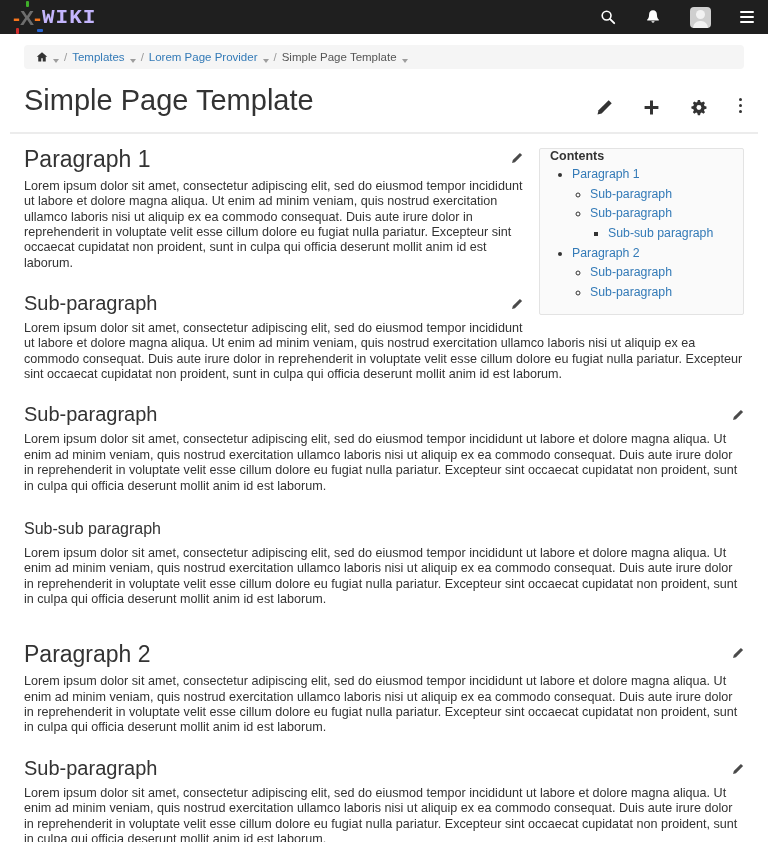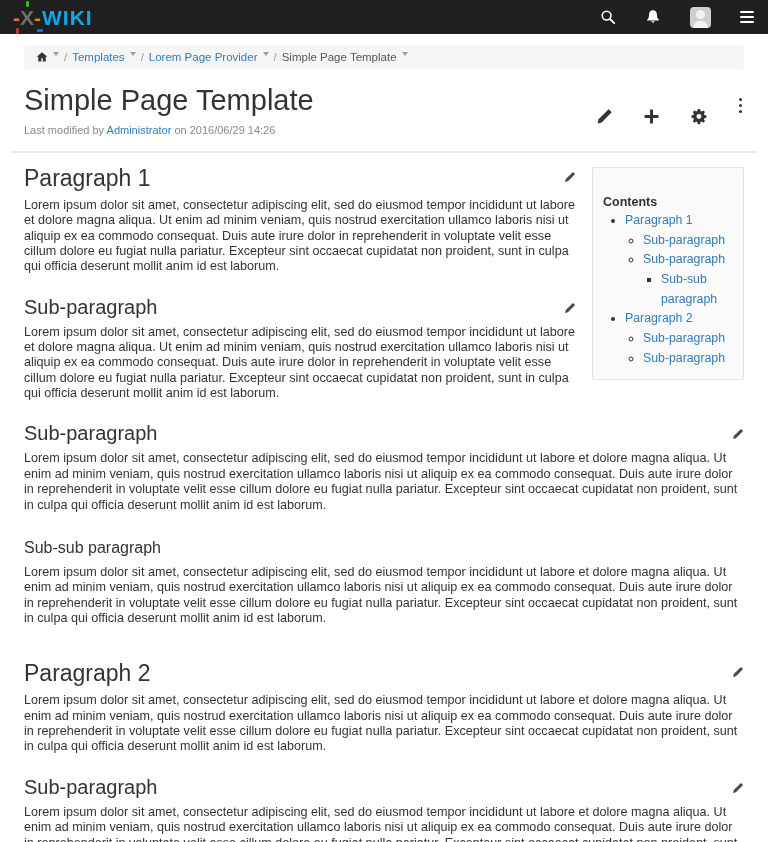"WIKI" .logo-wiki { color: #0ea5e9 -> #c4b5fd; font-family: none -> Liberation Mono, monospace }
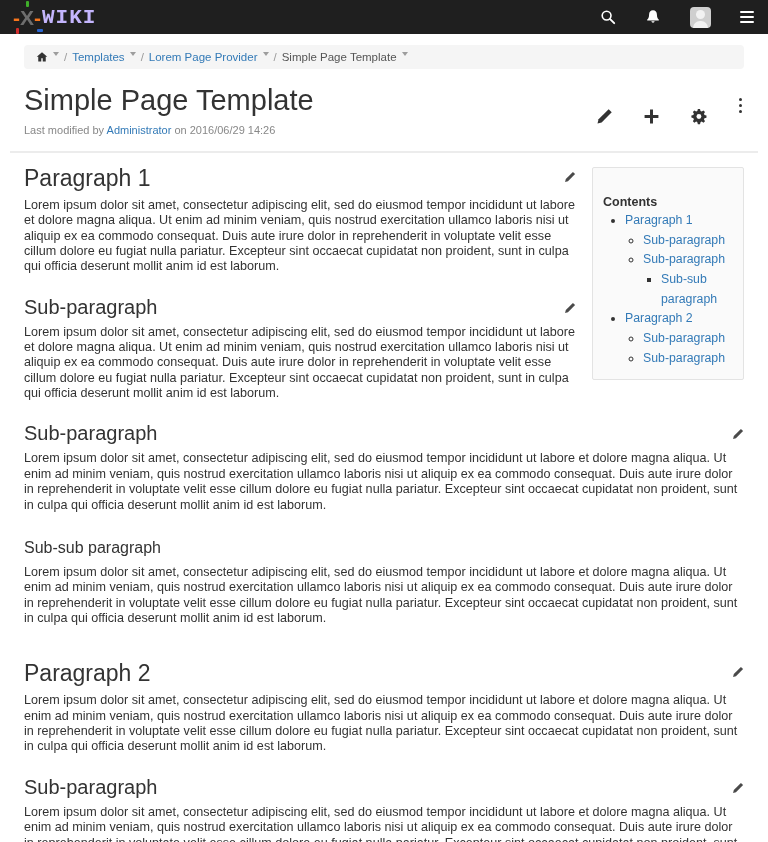"Templates" .crumb { align-items: flex-start -> flex-end }
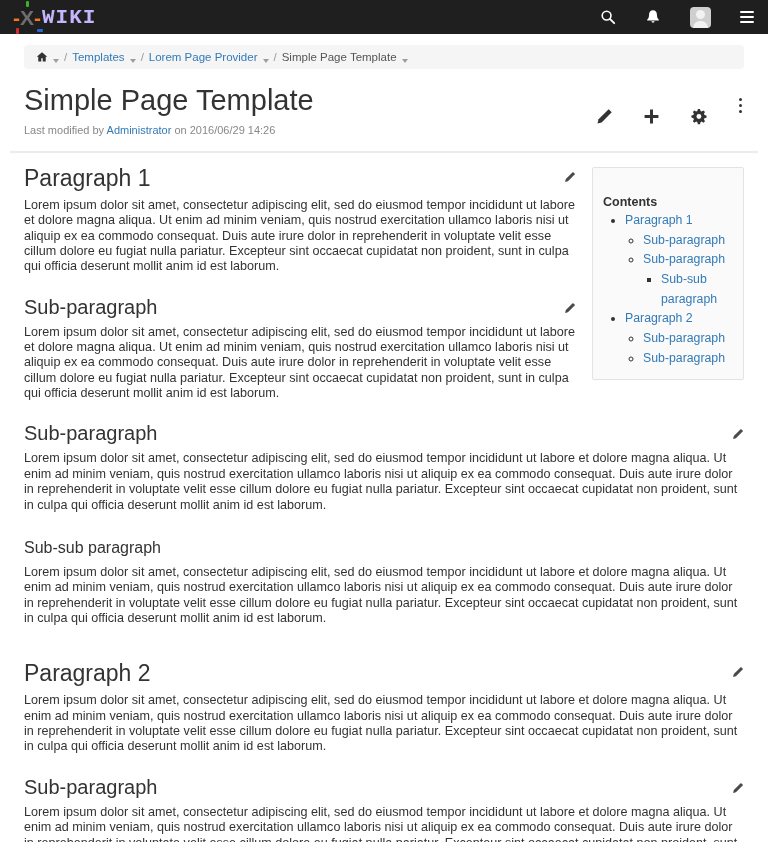"Last modified by Administrator on" div.subtitle { html: <div> <span>Last modified by</span> <a>Administrator</a> <span>on 2016/06/29 14:26</span> </div> -> none }
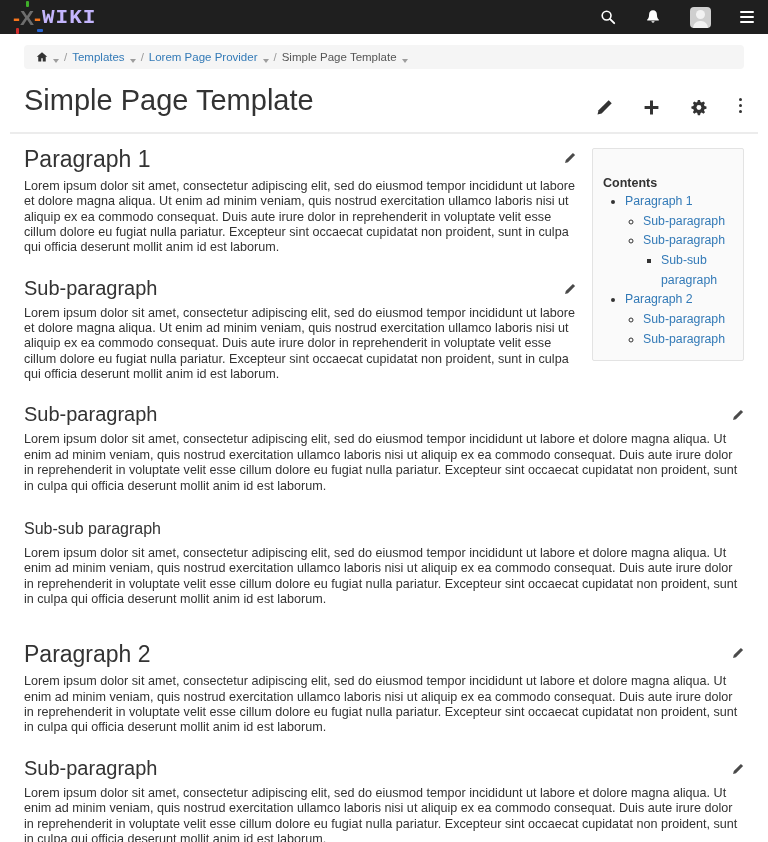"Contents" .toc-panel { padding: 27px 10px 11px -> 0 10px 11px; width: 152px -> 205px }
